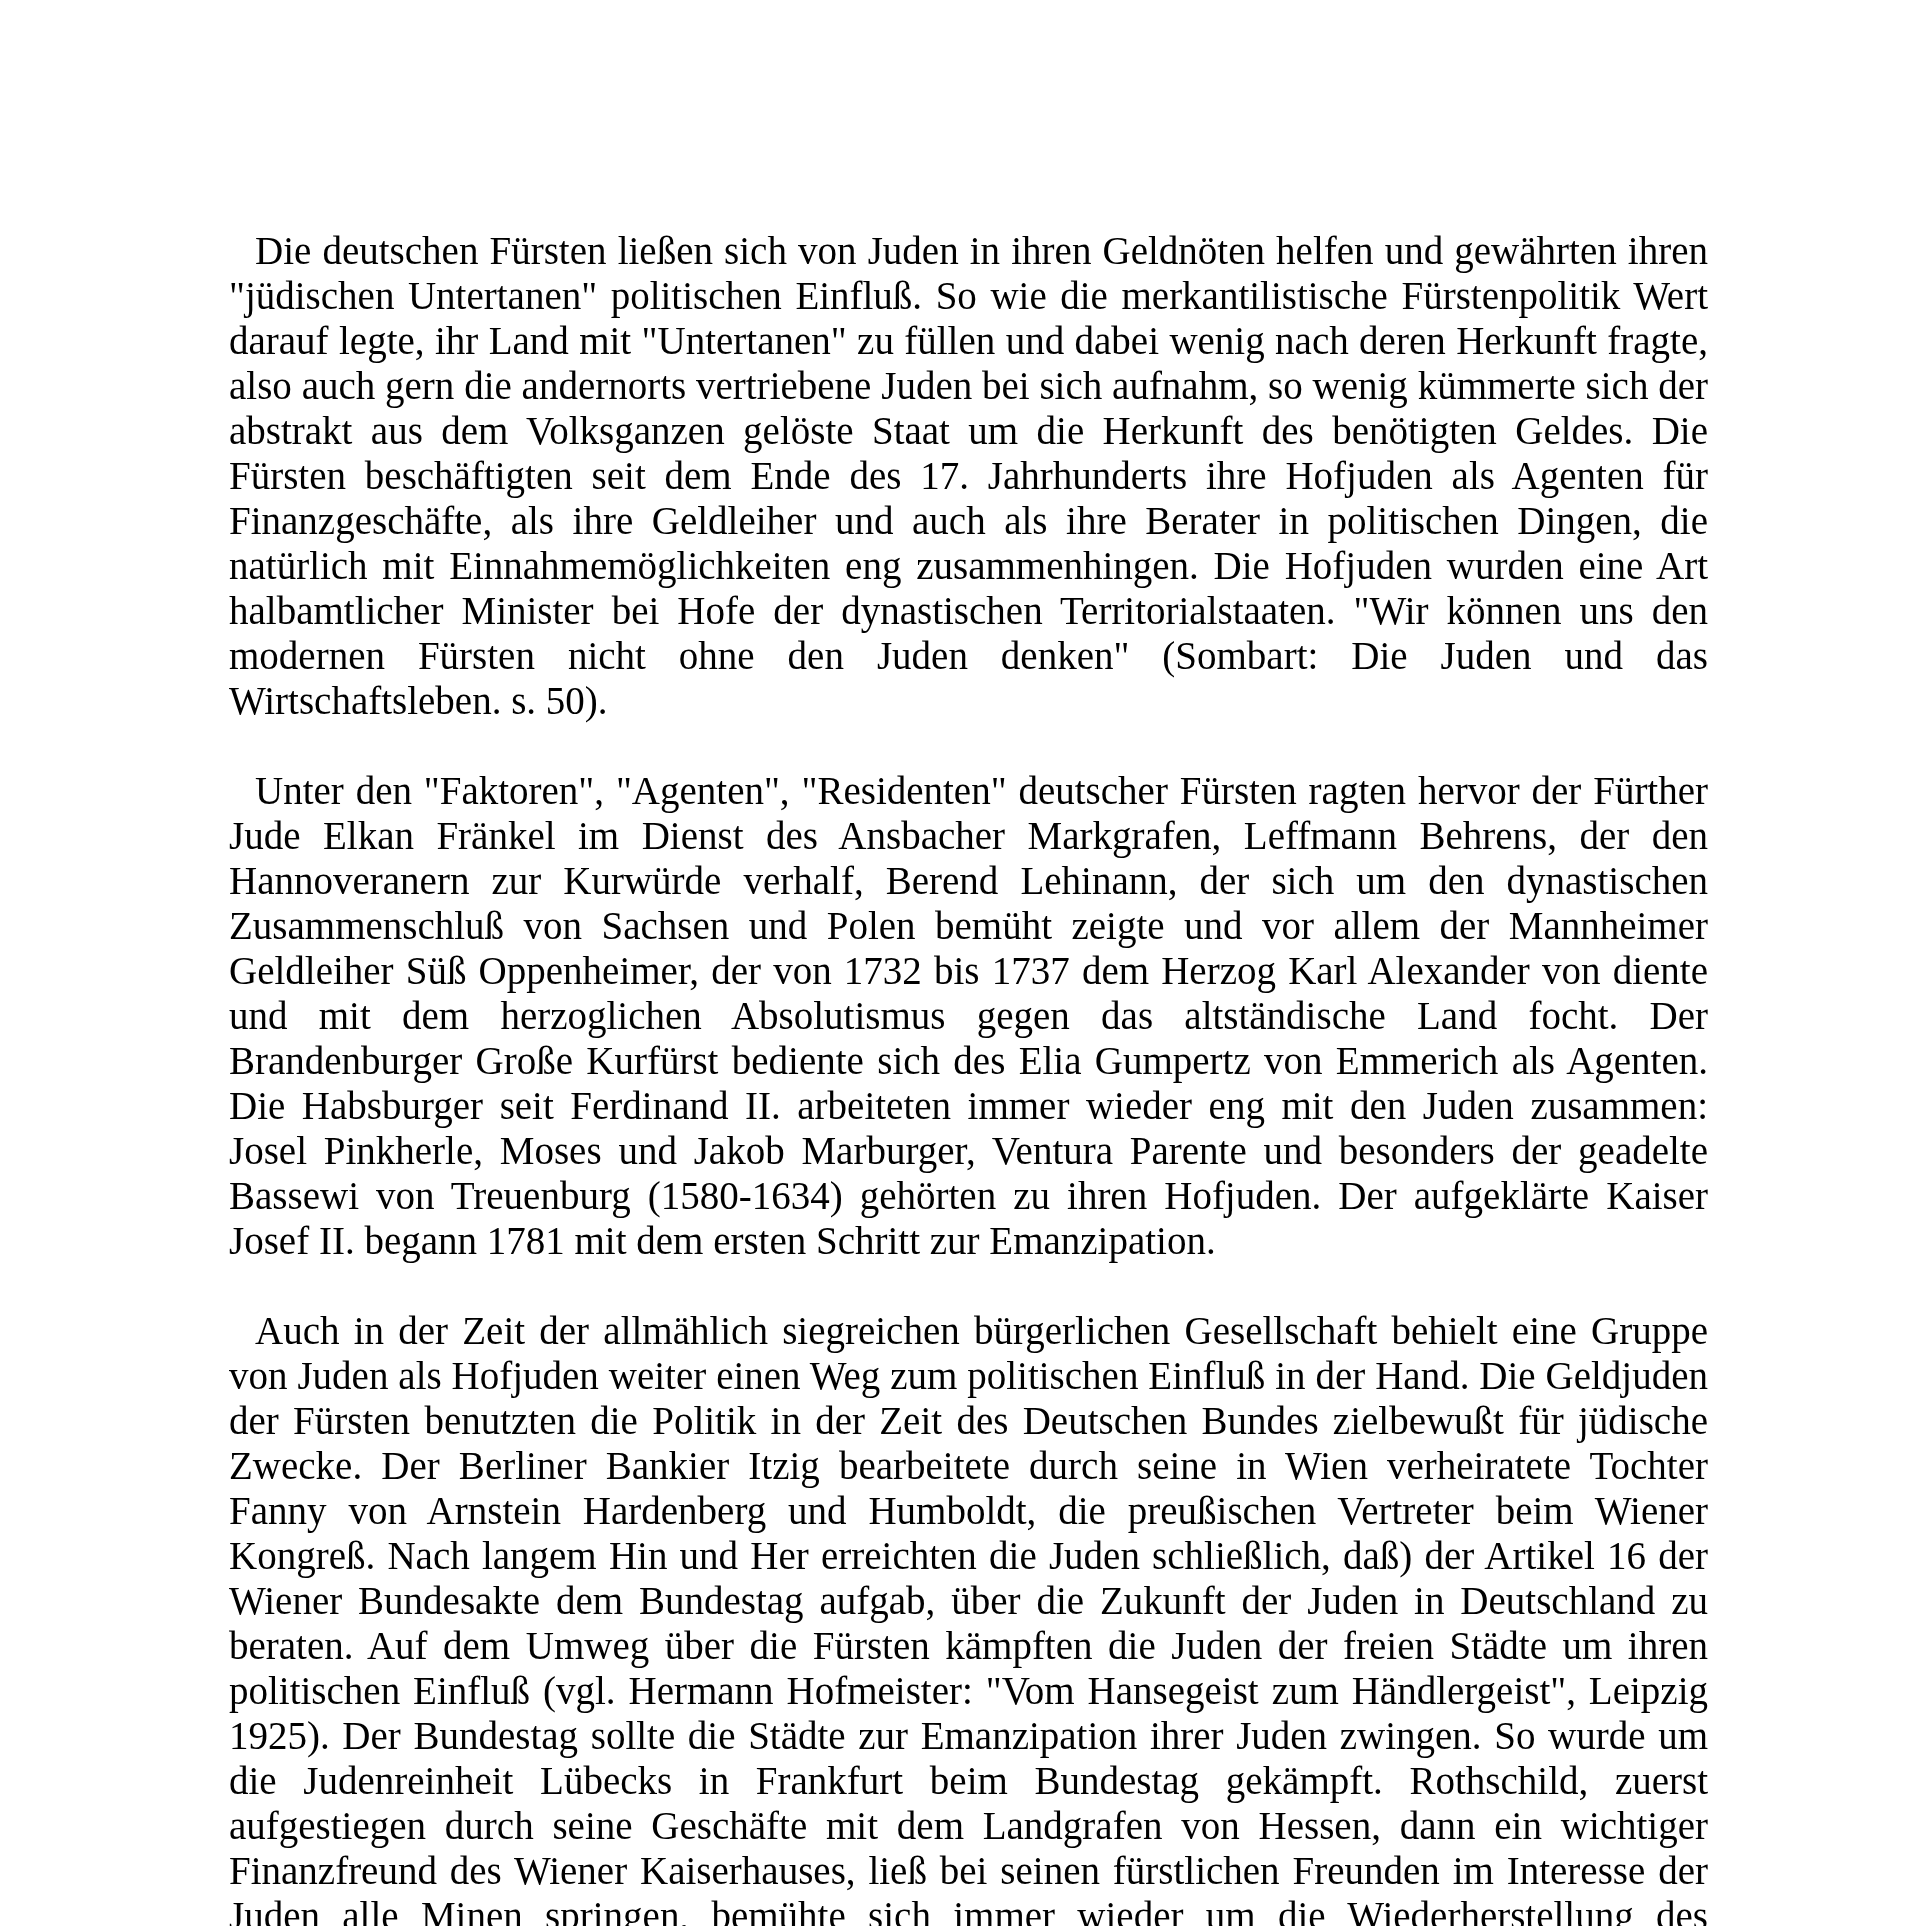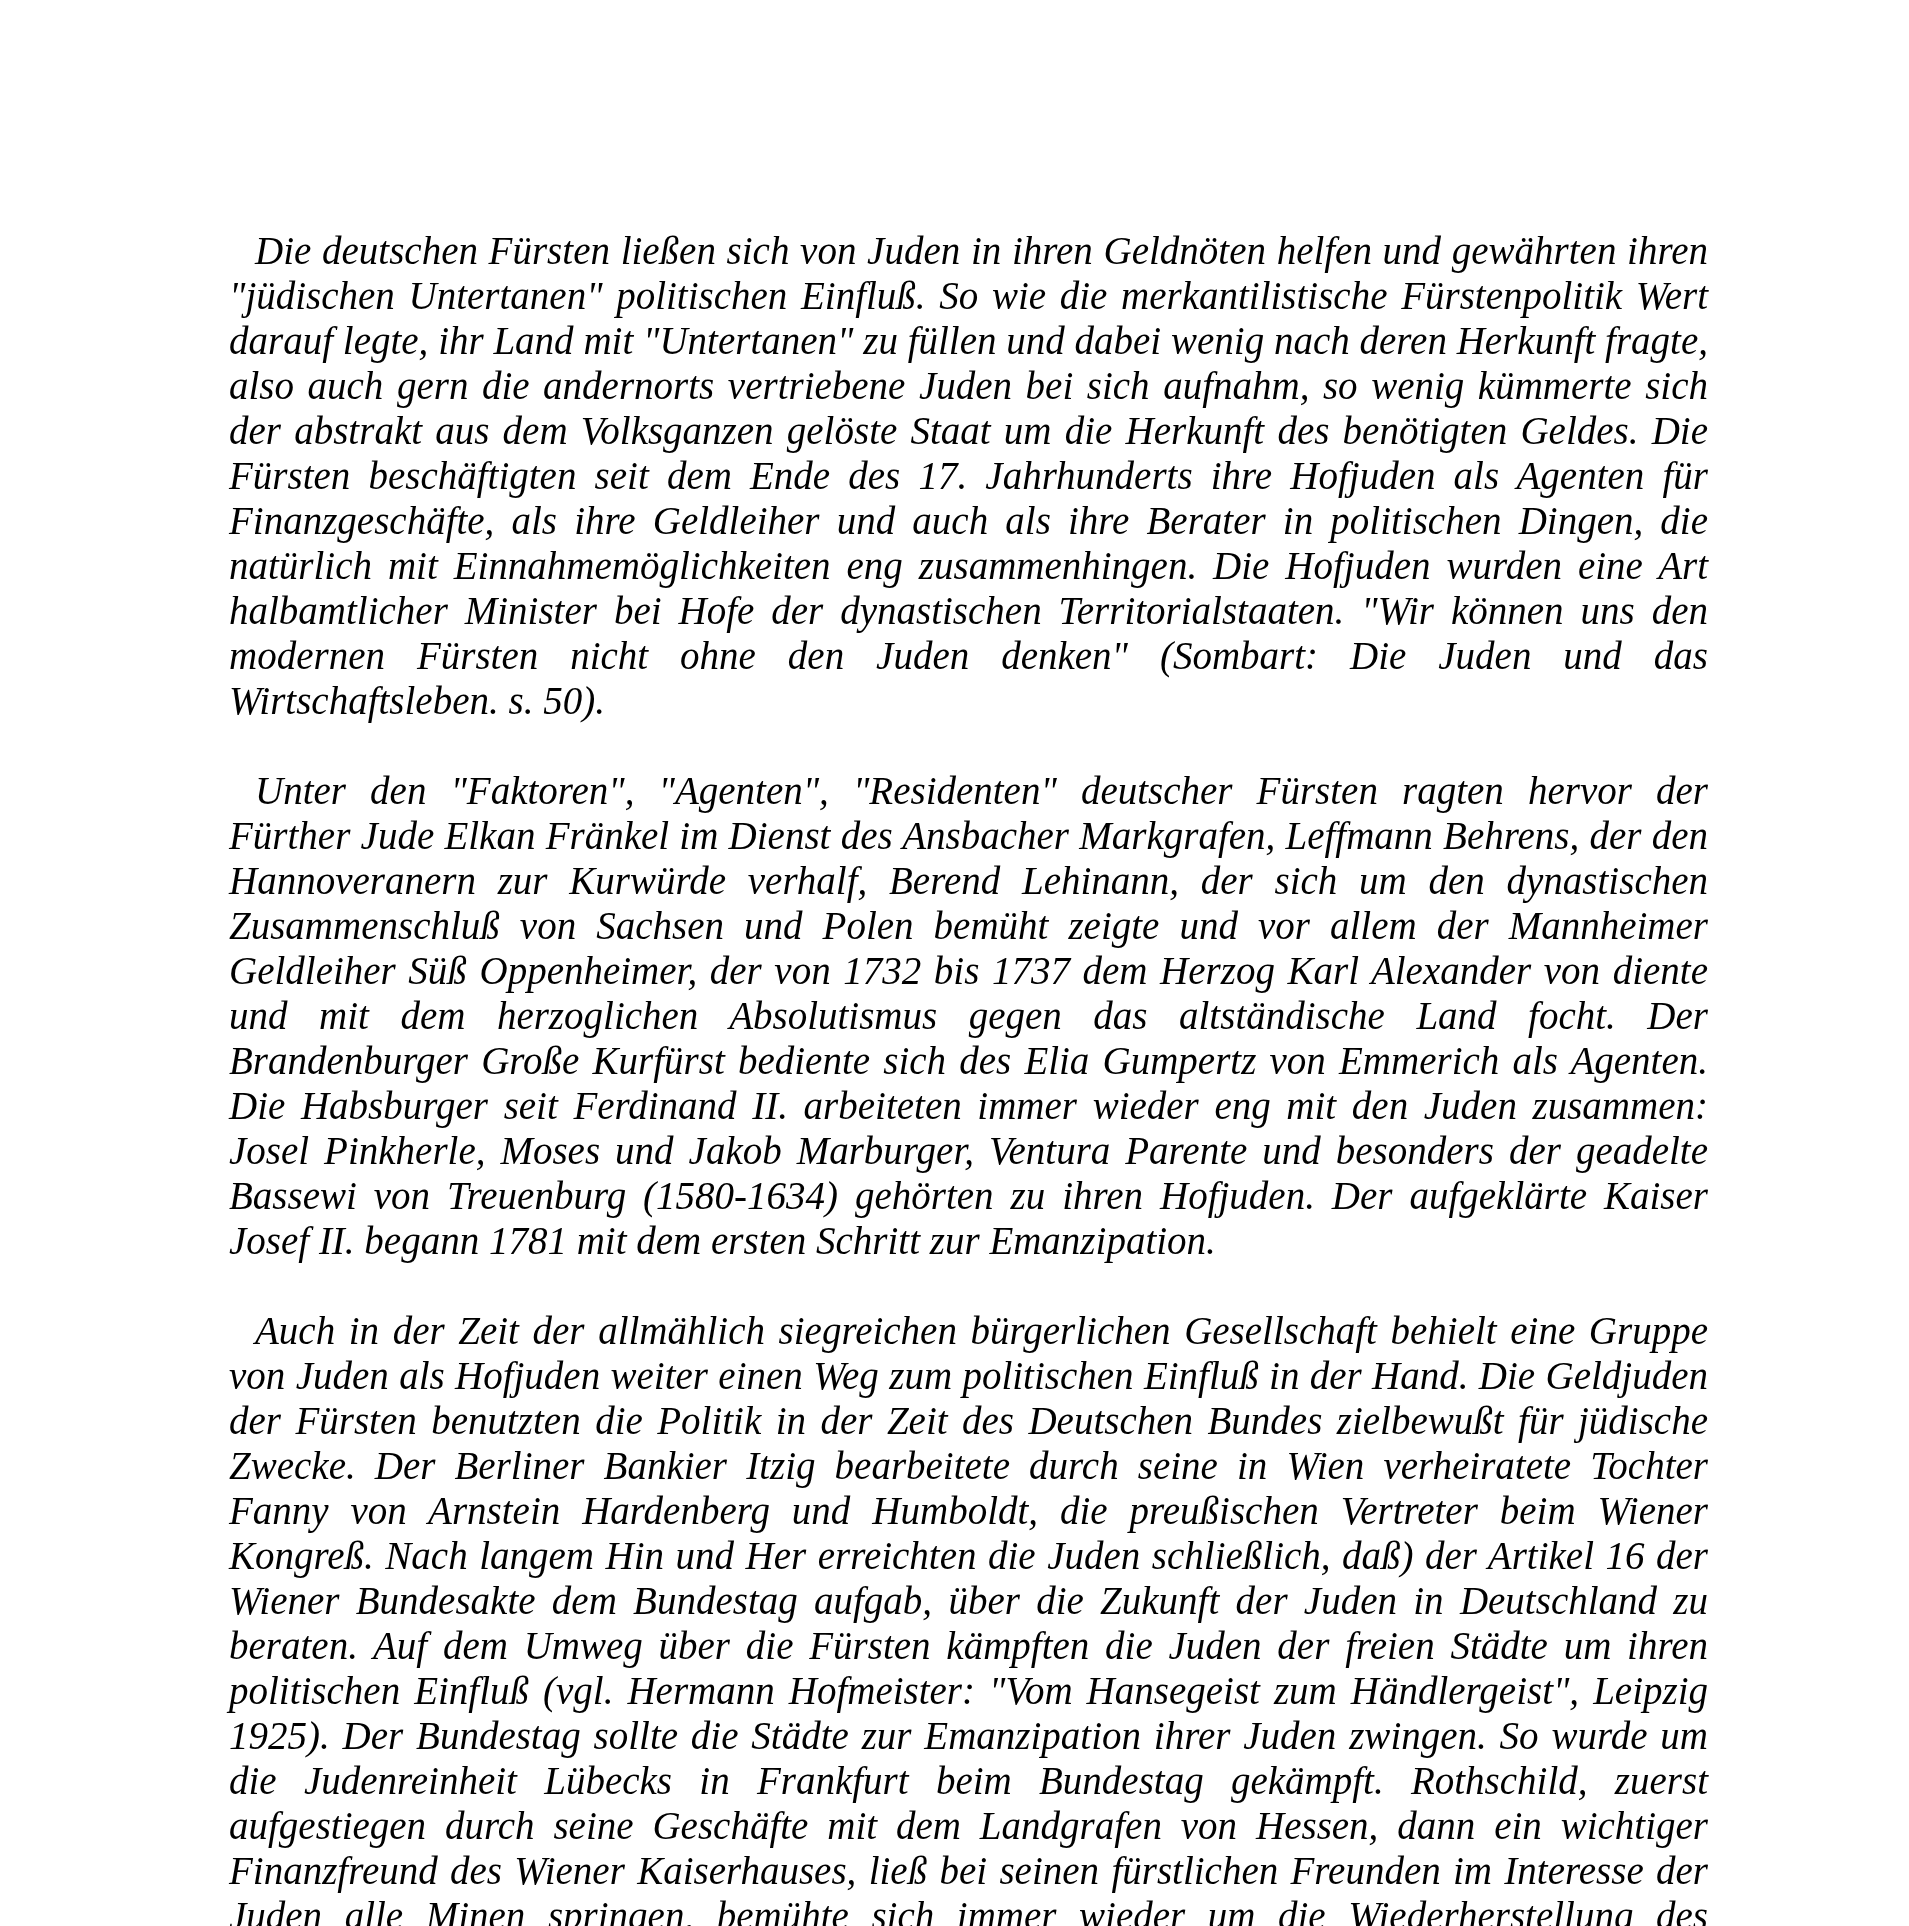"Die deutschen Fürsten ließen sich" .text-block p { font-style: italic -> none }
